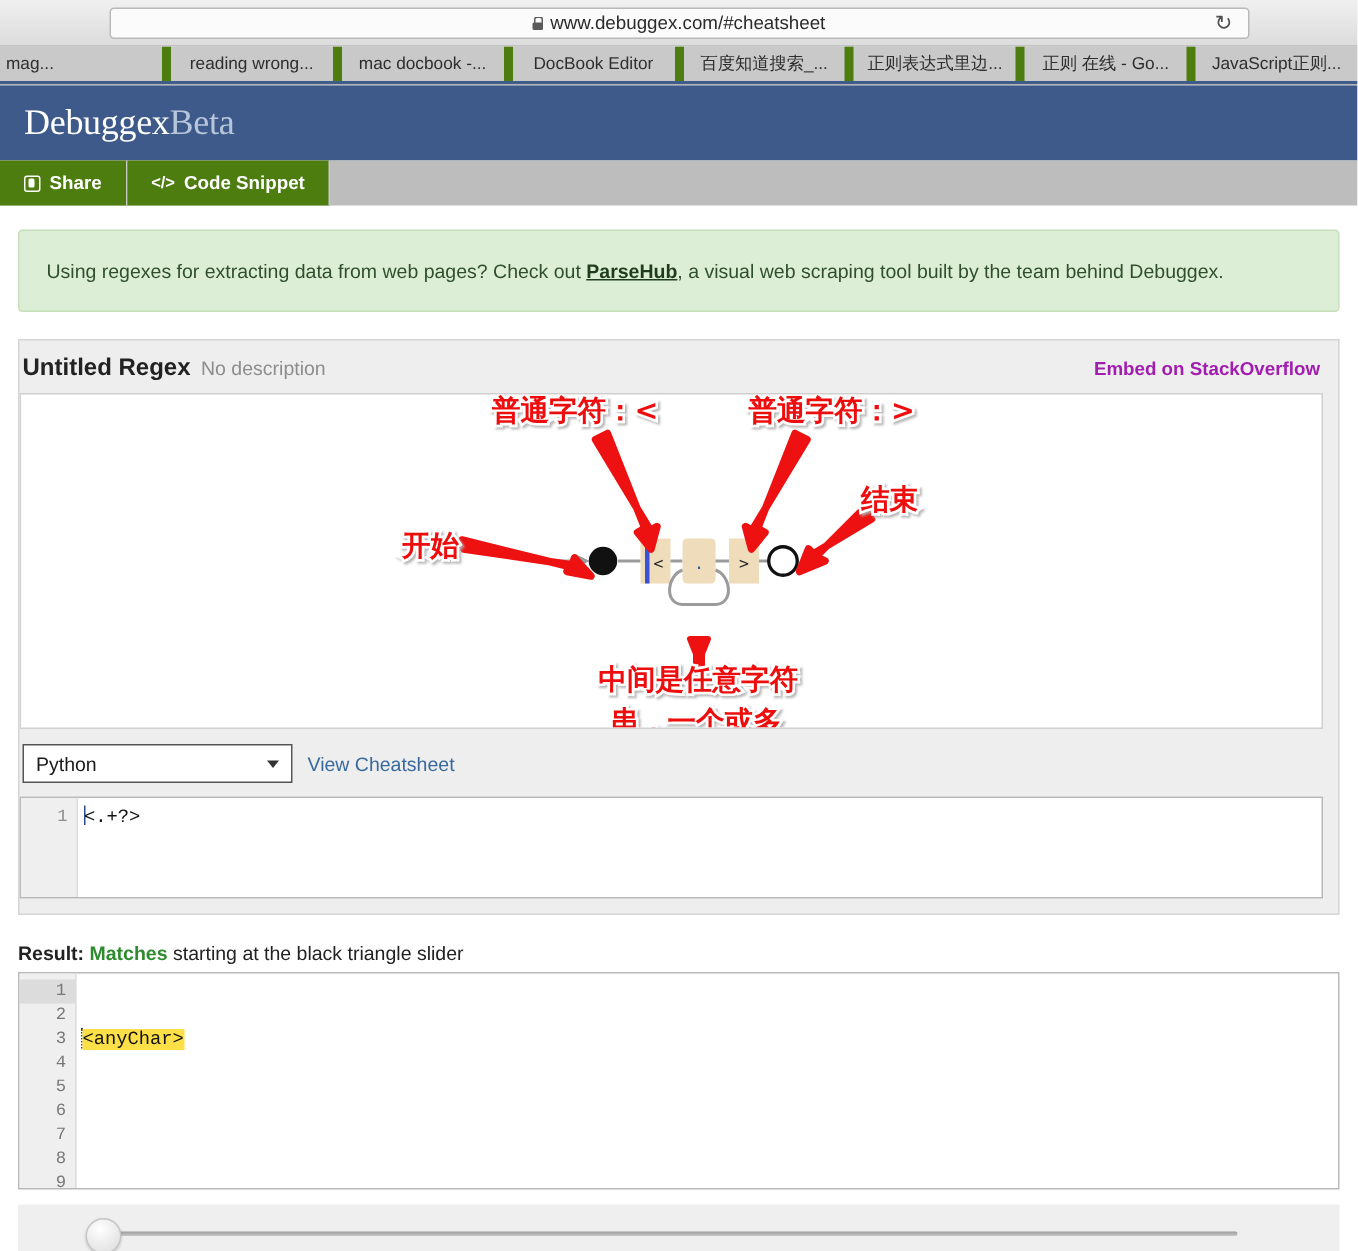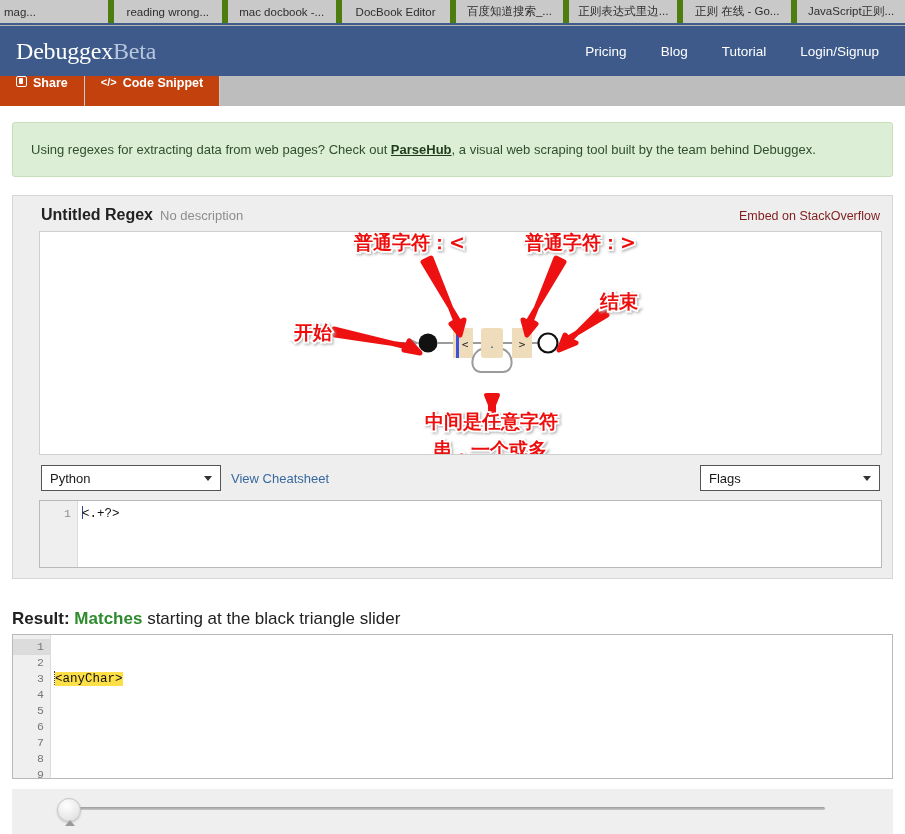"www.debuggex.com/#cheatsheet" div.url-bar-row { html: none -> <div> <div> <span> <span></span> <span>www.debuggex.com/#cheatsheet</span> </span> <span>↻</span> </div> </div> }
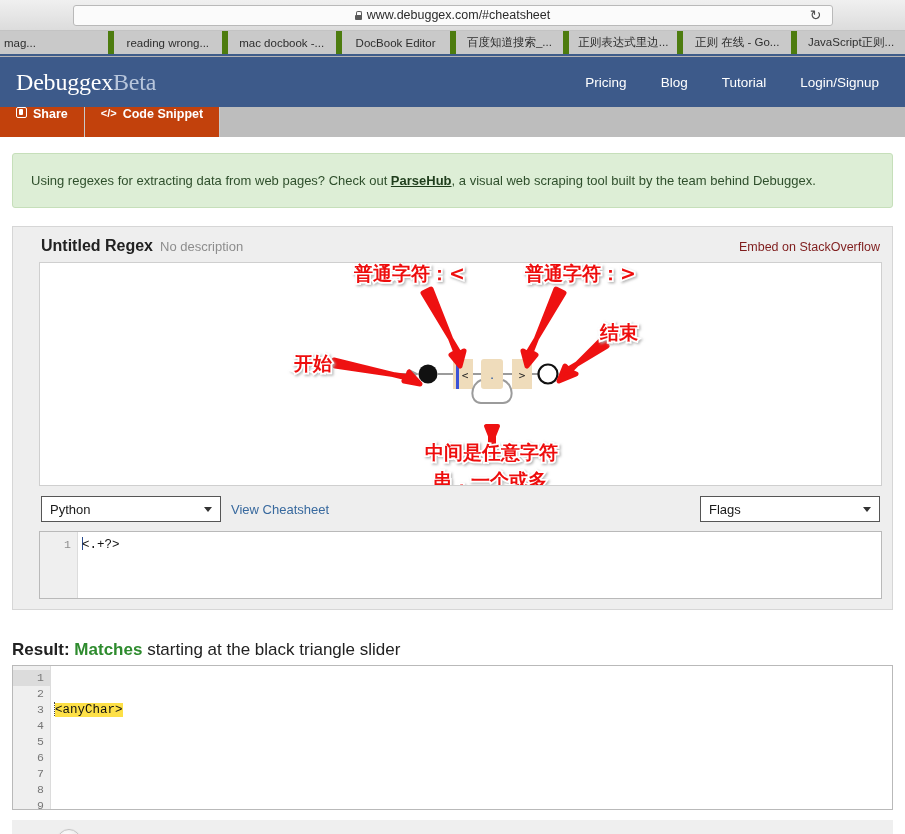"Pricing" div.nav-links { html: <div> <a>Pricing</a> <a>Blog</a> <a>Tutorial</a> <a>Login/Signup</a> </div> -> none }
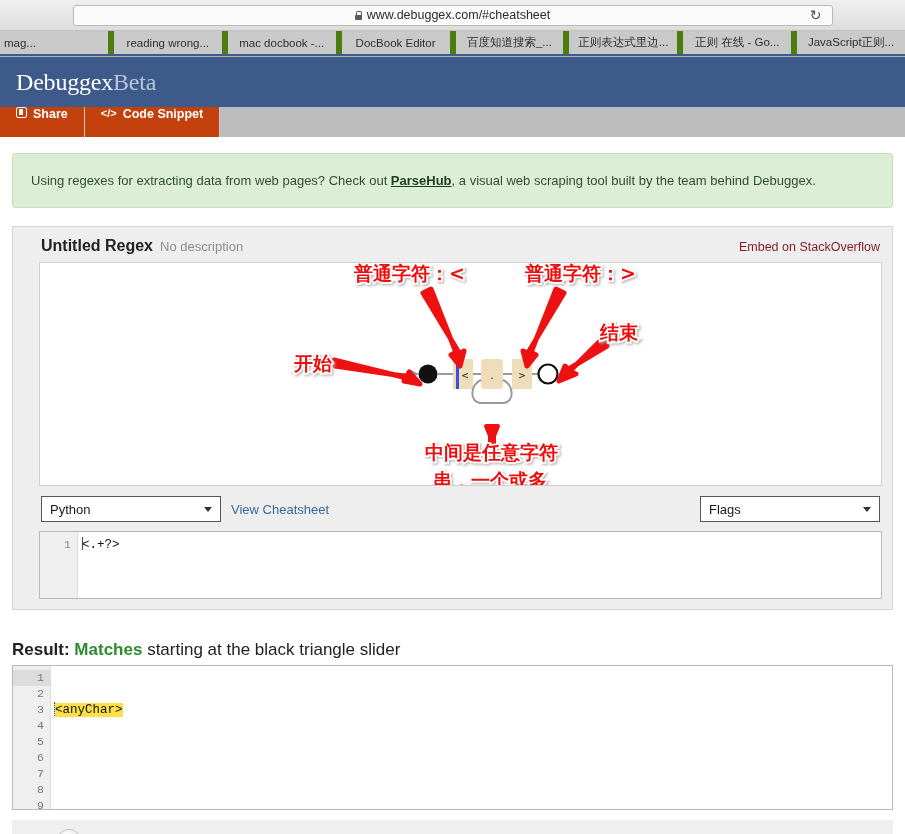"Share" .subnav-btn { align-items: none -> center; background: #c2410c -> #4d7c0f }
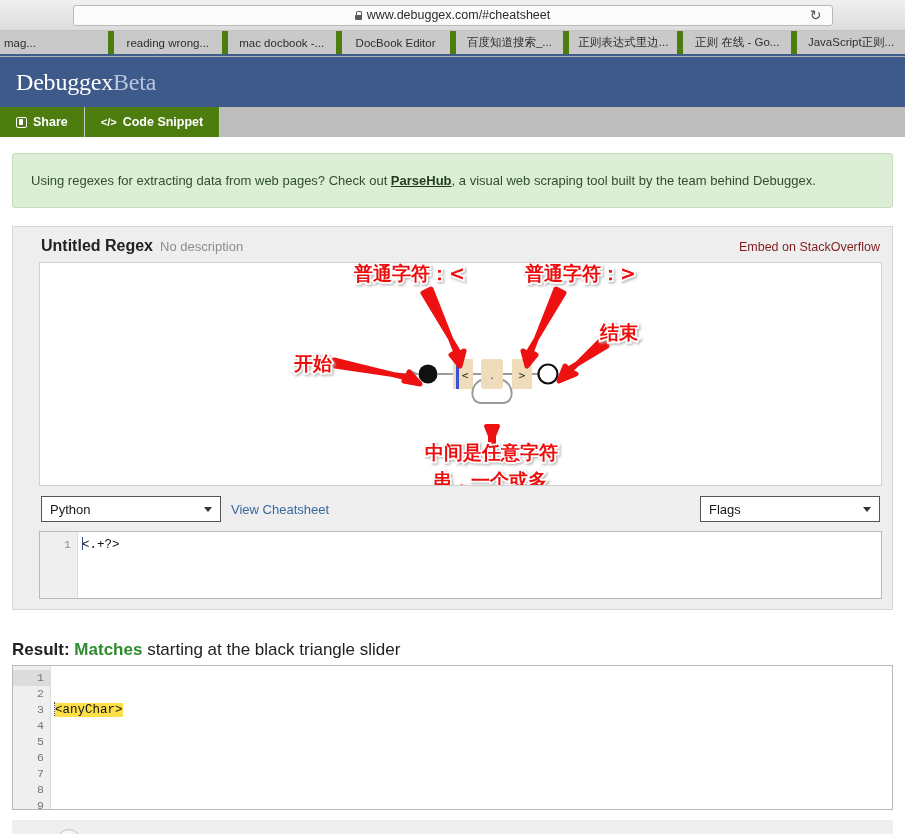"Untitled Regex" .regex-panel { padding: 10px 10px 10px 26px -> 10px 10px 10px 0 }
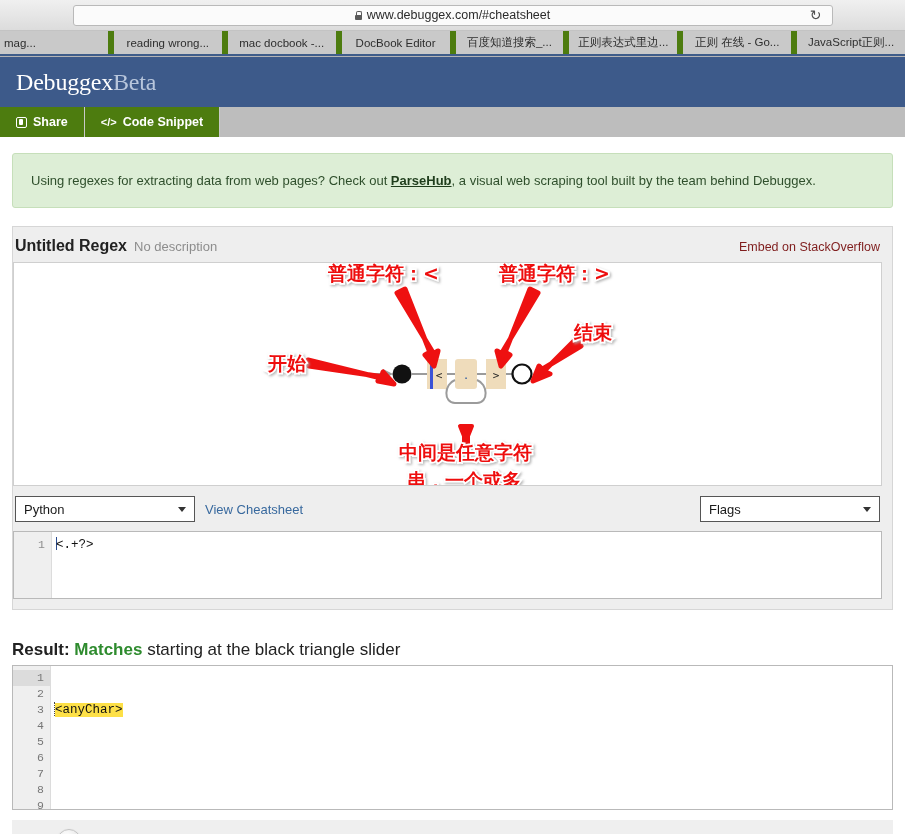"Embed on StackOverflow" .embed-link { color: #7f1d1d -> #a21caf; font-weight: none -> bold }
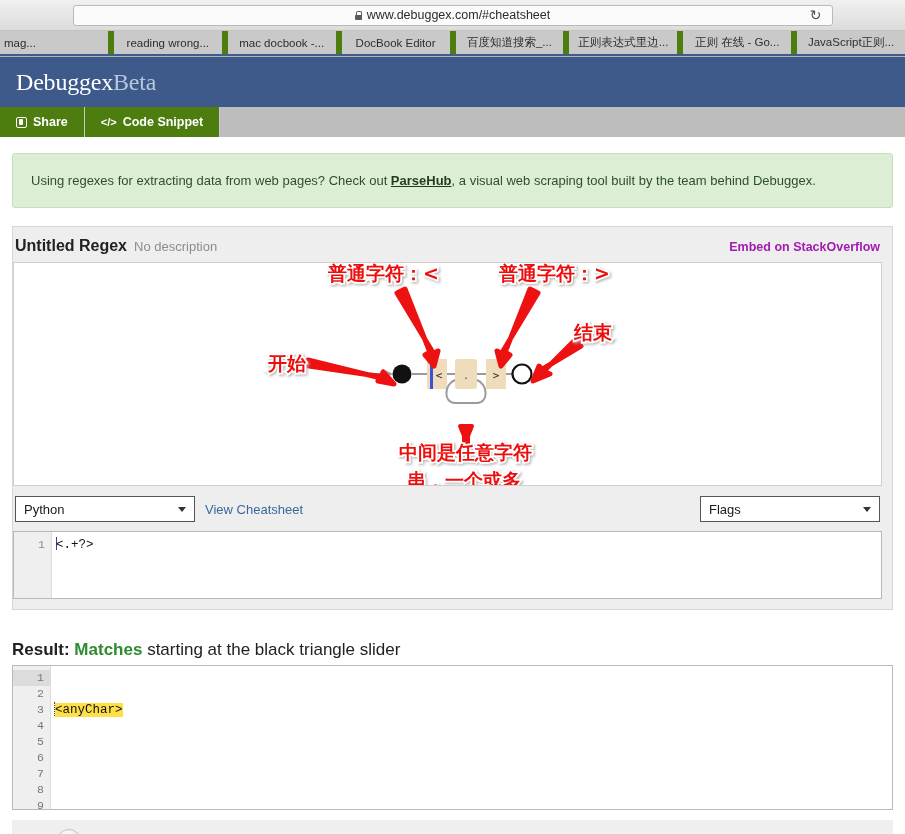"Flags" div.select-box { html: <div> <span>Flags</span> <span></span> </div> -> none }
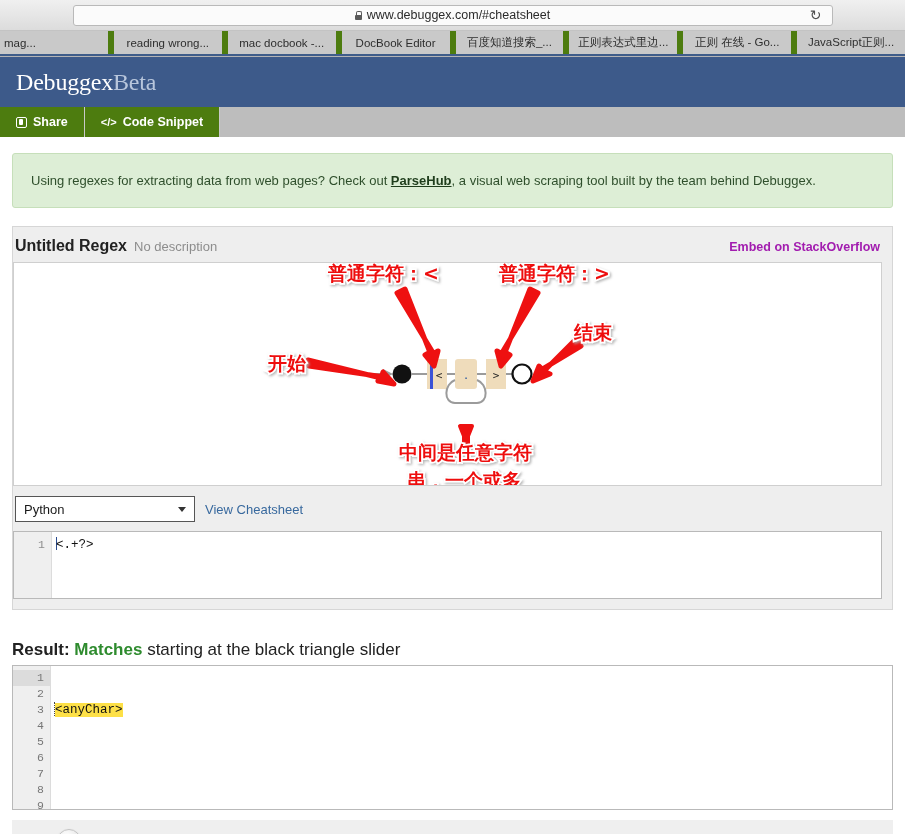"Result: Matches starting at the" .result-head { font-size: 17px -> 13px; margin: 30px 12px 0 12px -> 18px 12px 0 12px }
